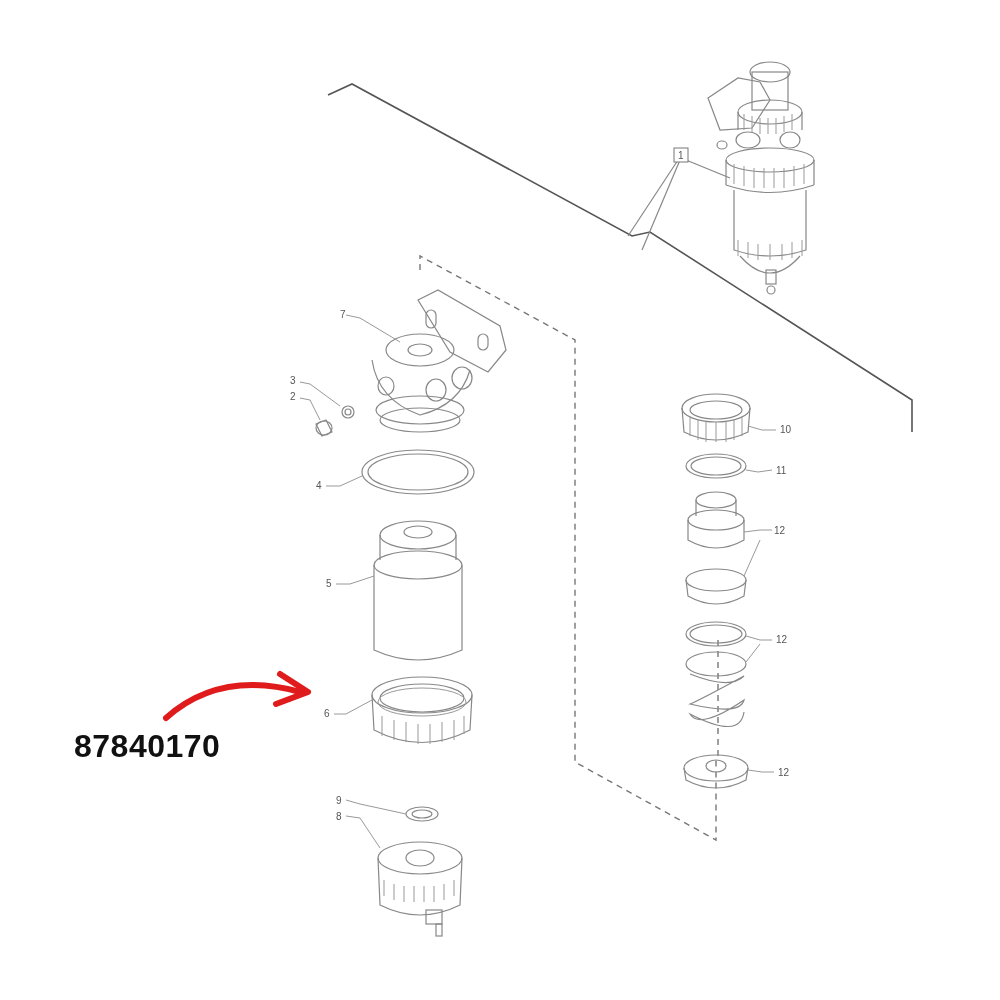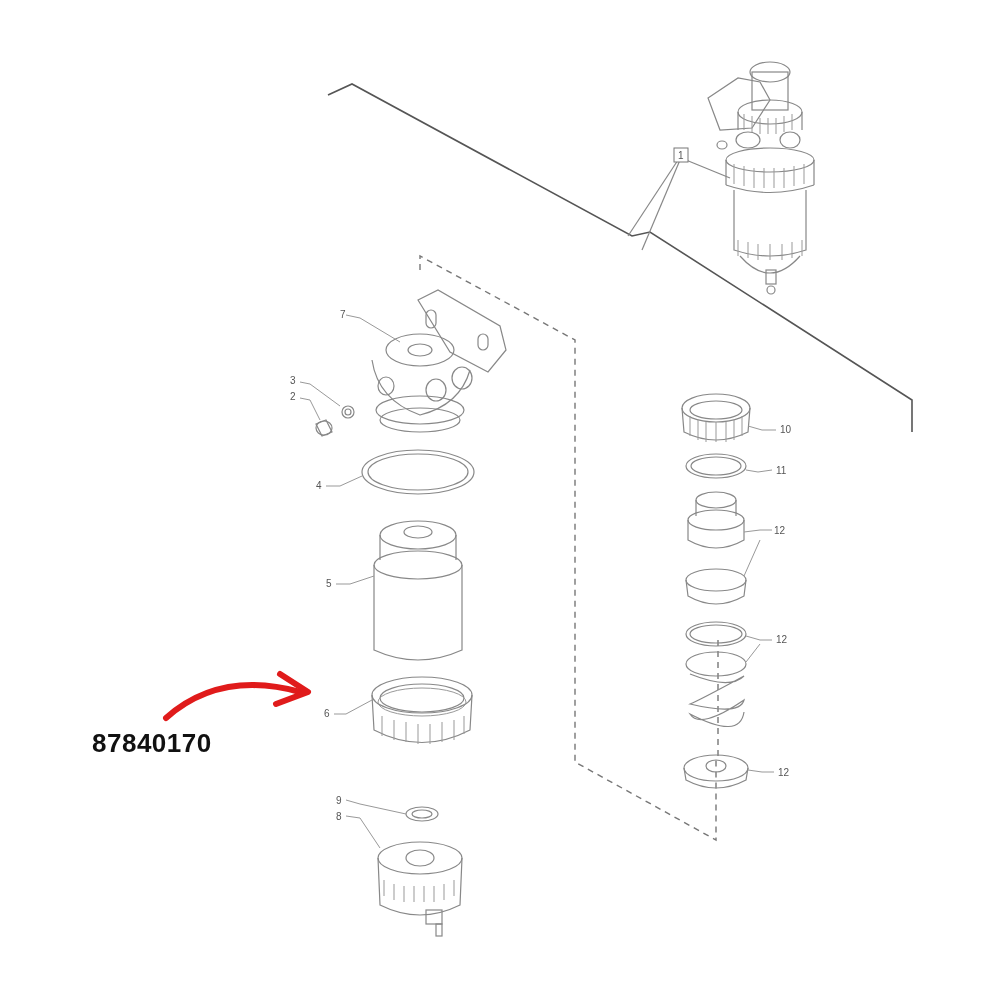"87840170" .part-number { font-size: 26px -> 32px; left: 92px -> 74px }
